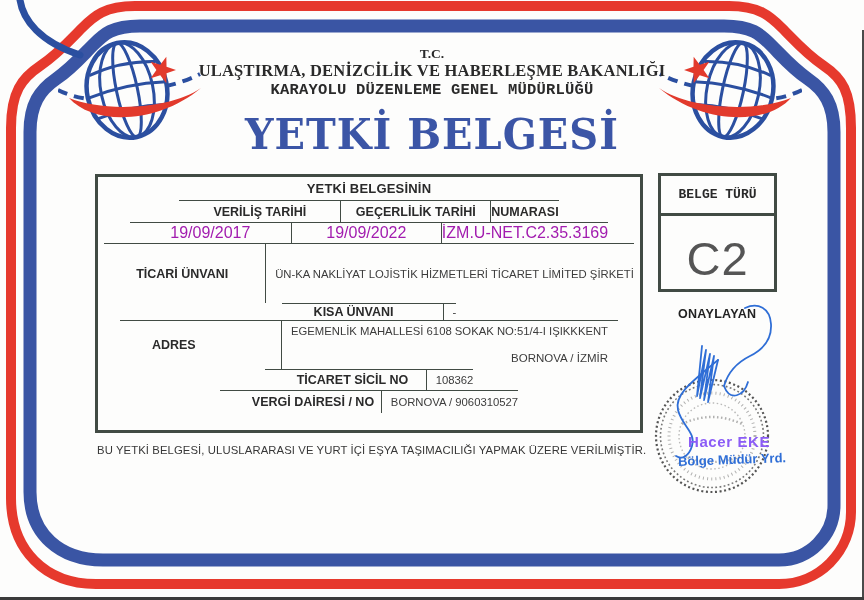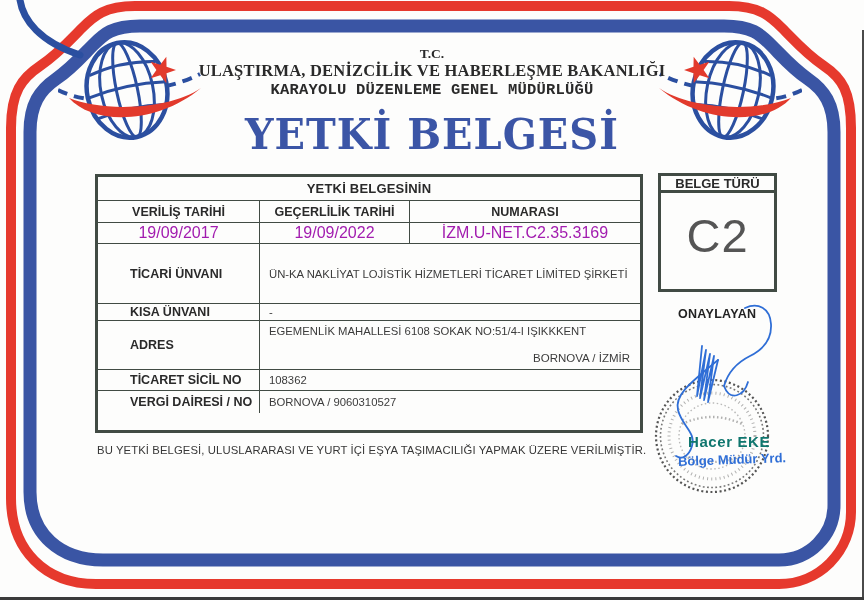"YETKİ BELGESİNİN" .tbl { align-items: none -> center }
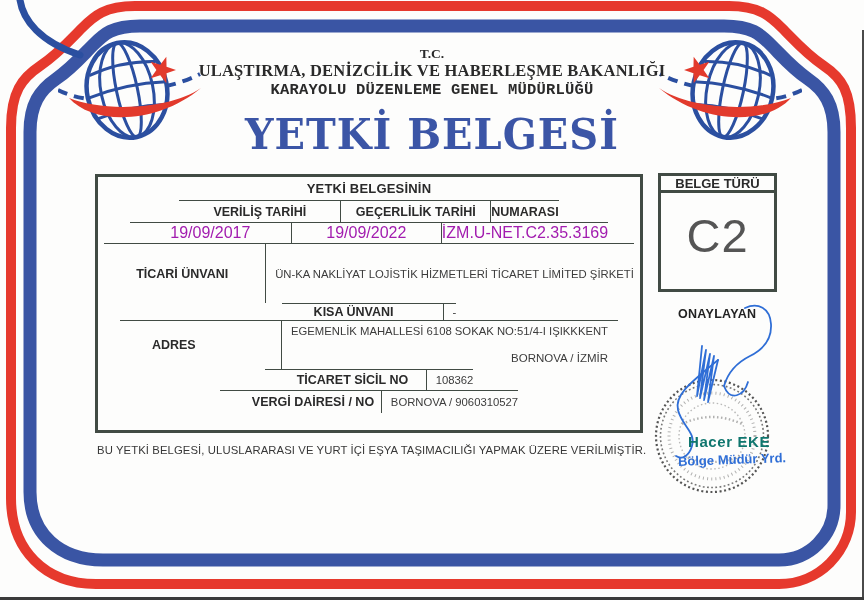"BELGE TÜRÜ" .belge-head { font-family: none -> Liberation Mono, monospace; height: 17px -> 40px }
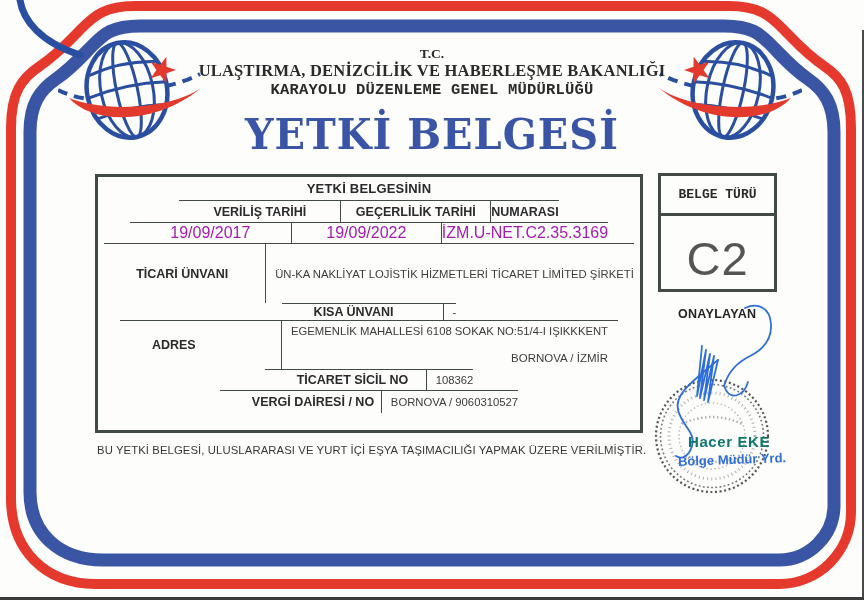"Hacer EKE" .approver-name { color: #0f766e -> #8b5cf6 }
